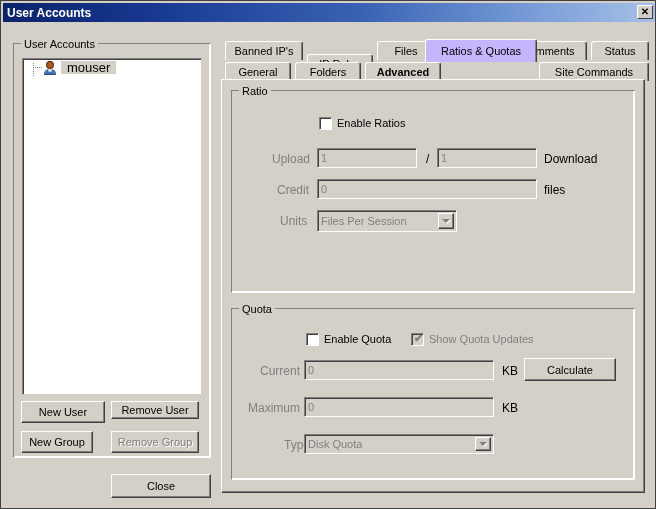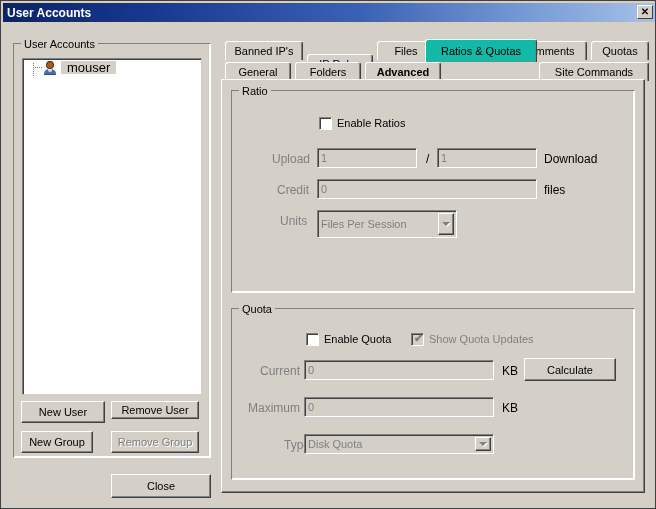"Ratios & Quotas" .tab.selected { background: #14b8a6 -> #c4b5fd }
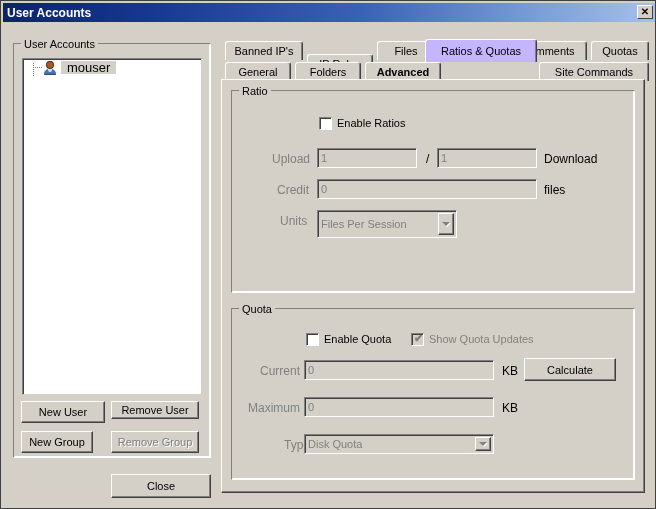"Quotas" div.tab { text: Quotas -> Status }
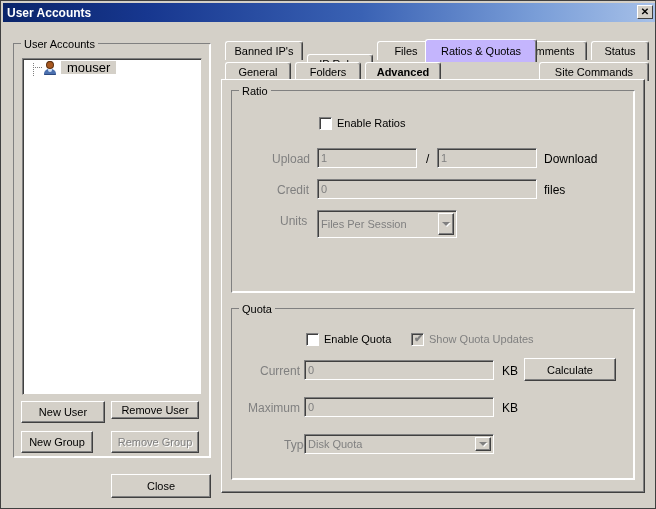"Files Per Session" div.combo { height: 28px -> 22px }
